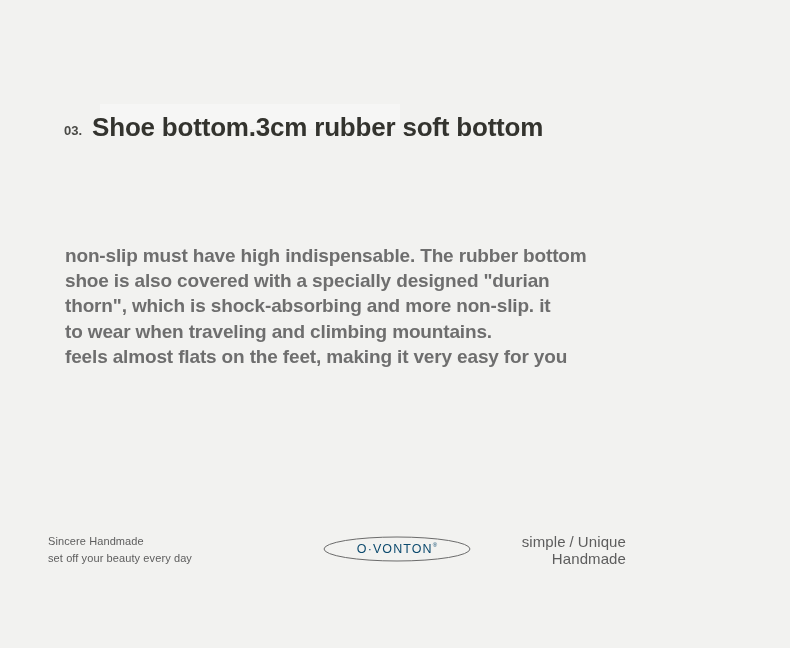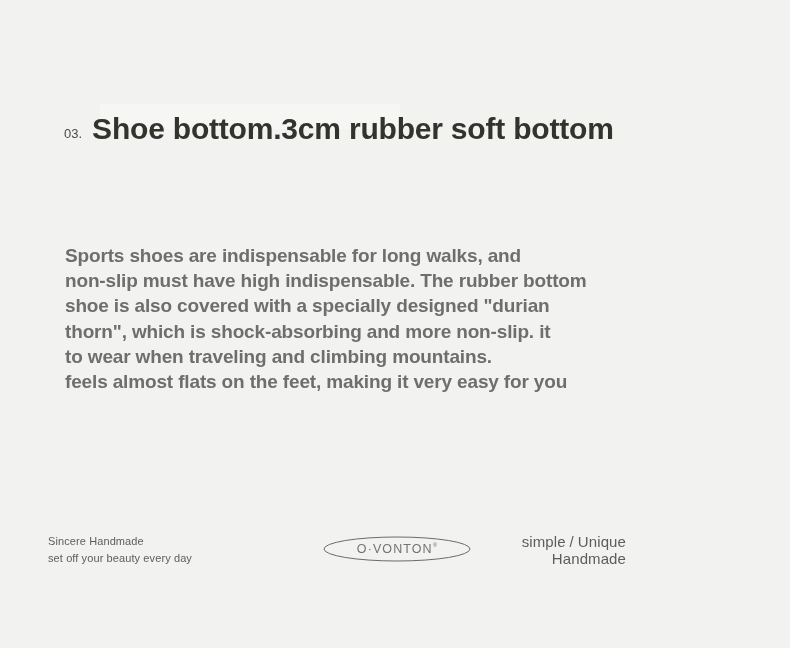"03." .heading-num { font-weight: 400 -> 700 }
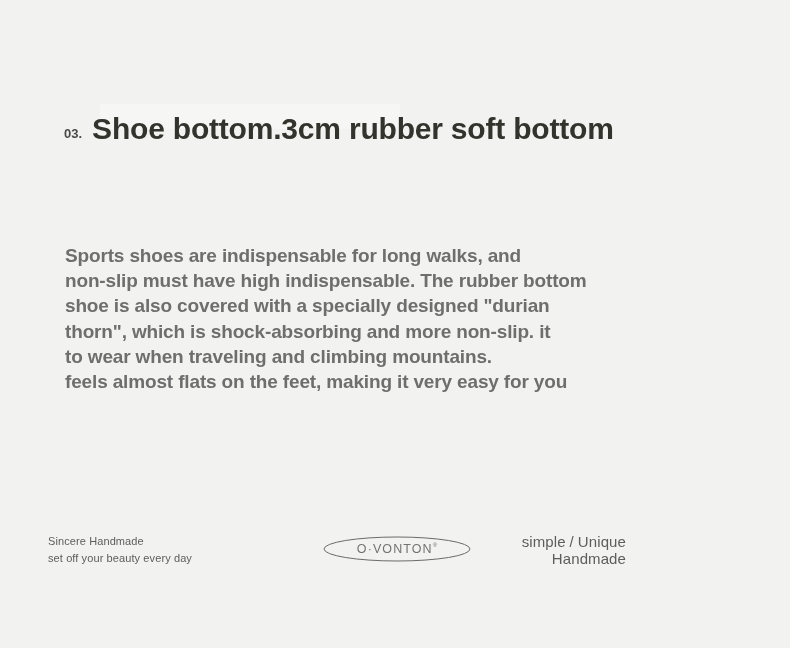"Shoe bottom.3cm rubber soft bottom" .heading-title { font-size: 30px -> 26px }
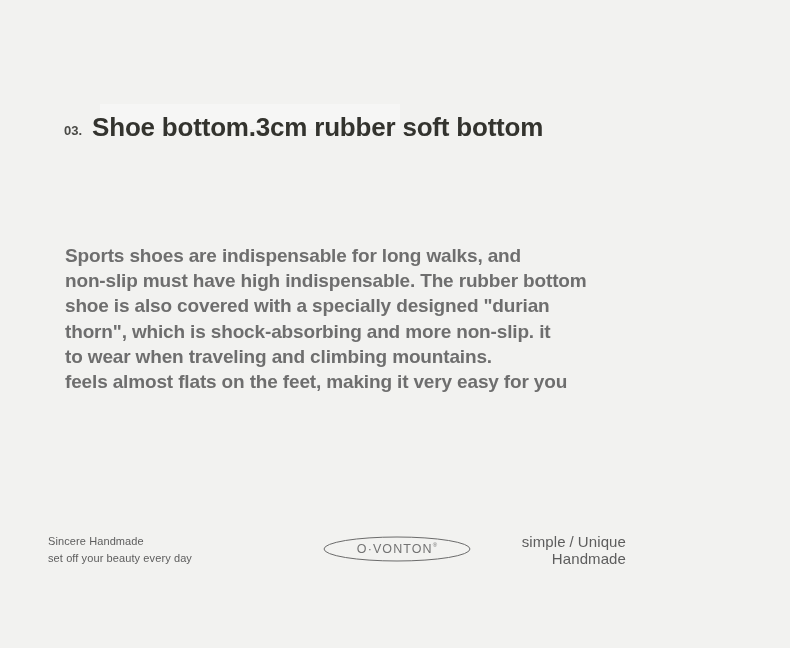"Sports shoes are indispensable for" span.line { html: <span>Sports shoes are indispensable for long walks, and</span> -> none }
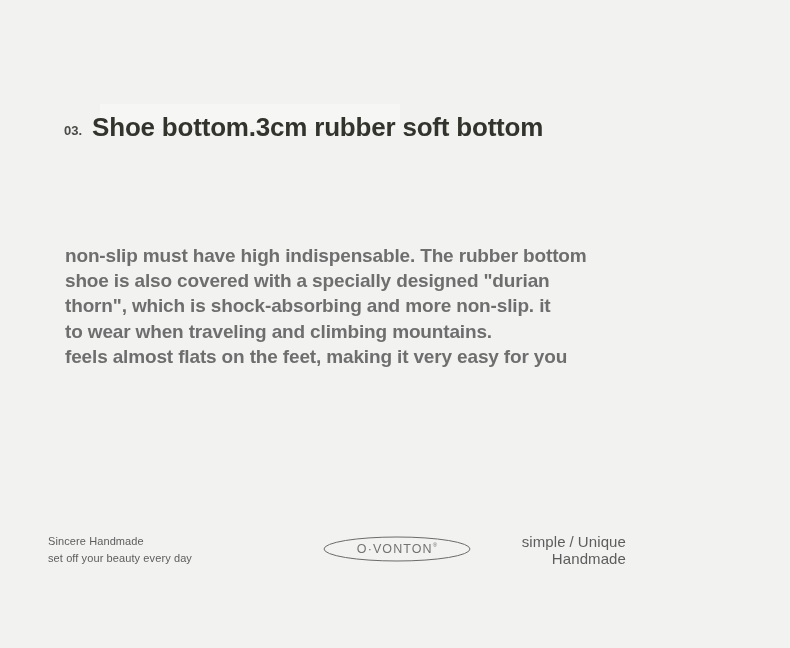"O·VONTON" .logo-text { color: #737373 -> #0c4a6e }
